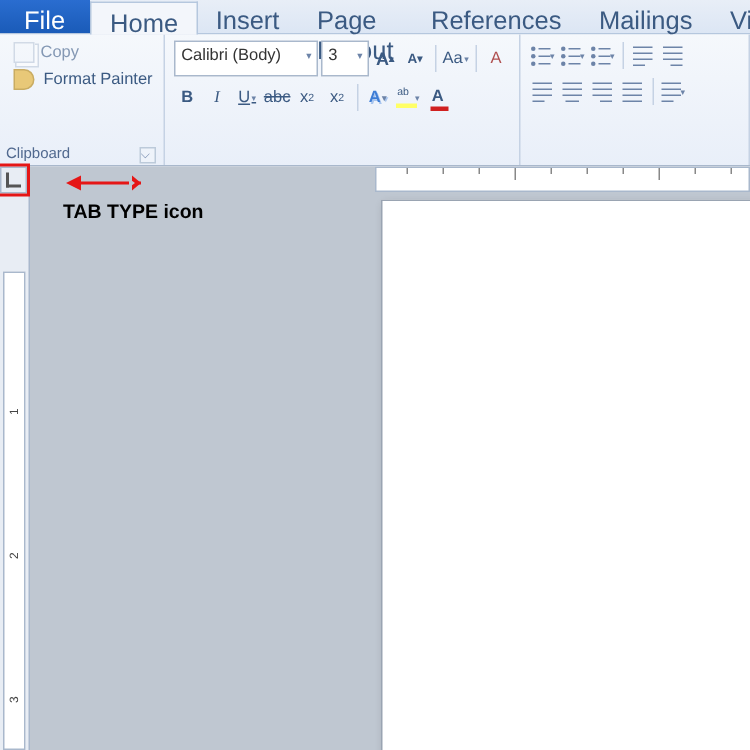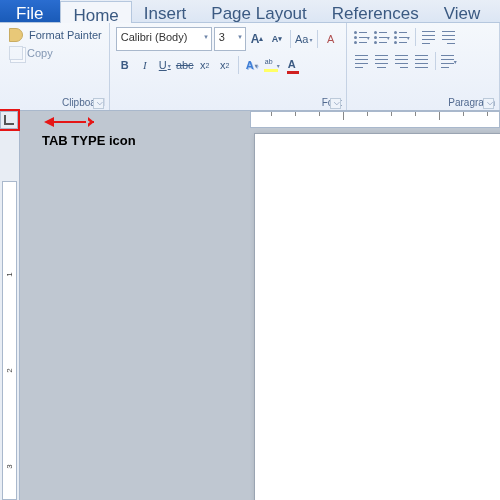"Mailings" div.tab { html: none -> <div>Mailings</div> }
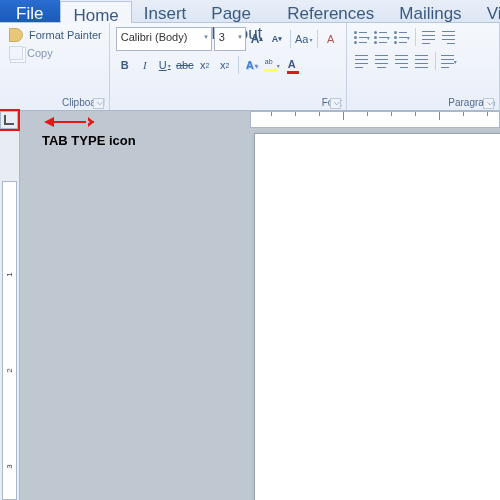"Format Painter" div.clip-btn { order: before "Copy" -> after "Copy" }
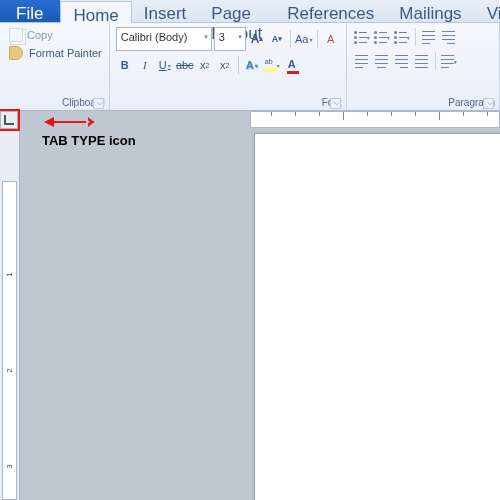"Clipboard" .group-label { text-align: right -> left }
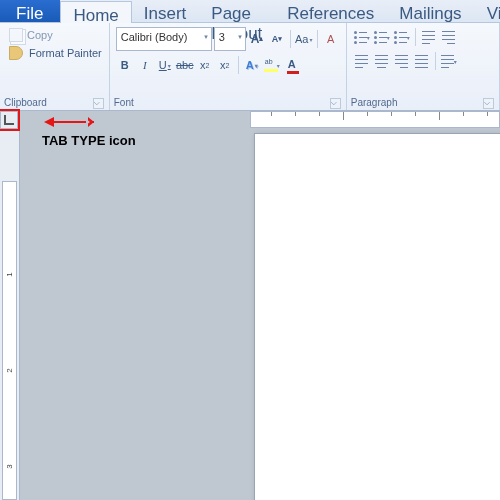"Font" div.group-label { html: <div>Font</div> -> none }
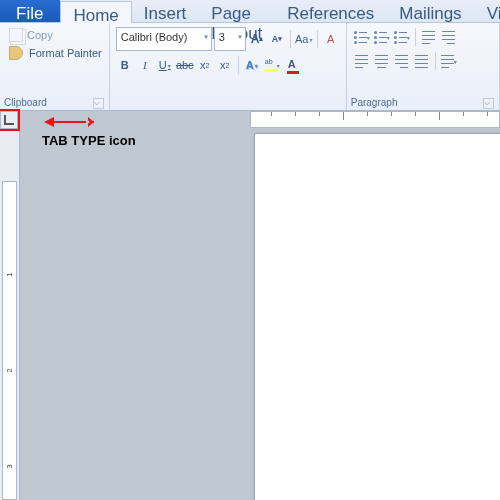"Paragraph" div.group-label { html: <div>Paragraph</div> -> none }
